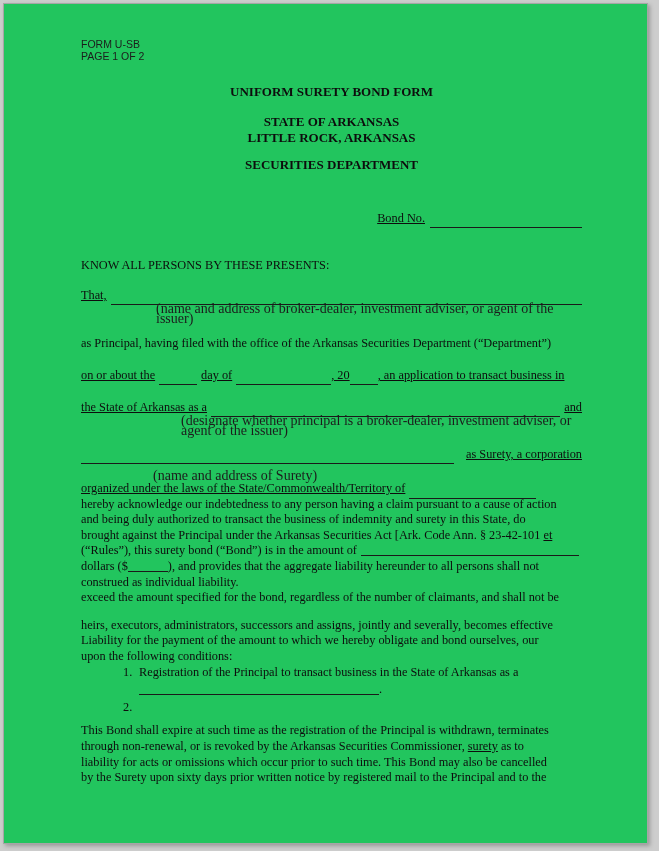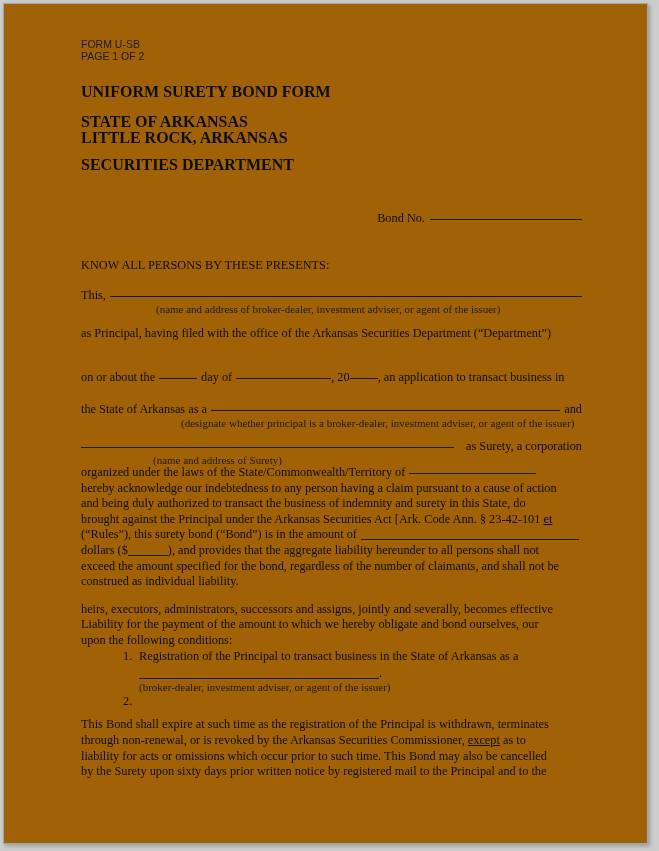"FORM U-SB" .page { background: #a16207 -> #22c55e }
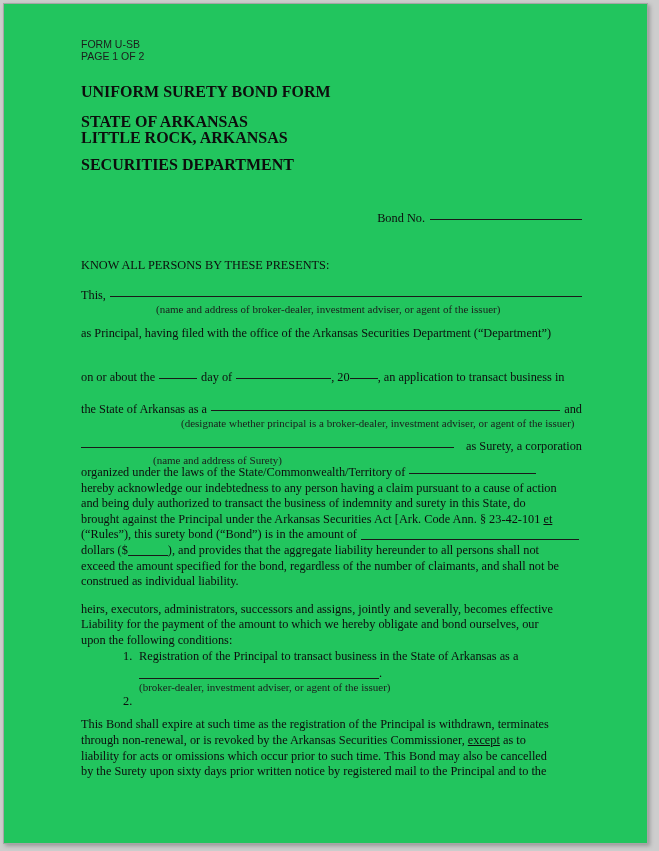"UNIFORM SURETY BOND FORM" .hd { font-size: 16px -> 13px; text-align: none -> center }
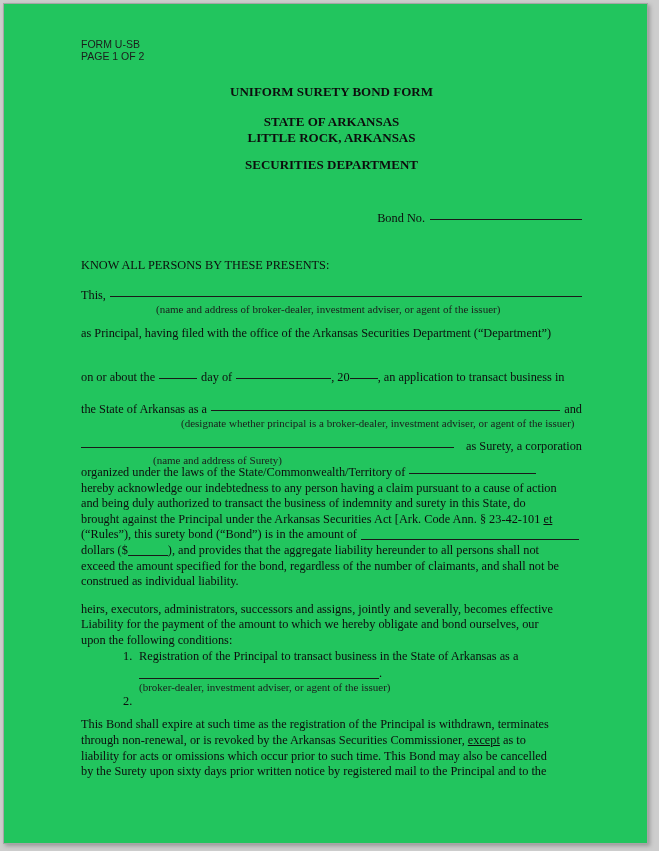"Bond No." .row { align-items: center -> flex-end; text-decoration: none -> underline }
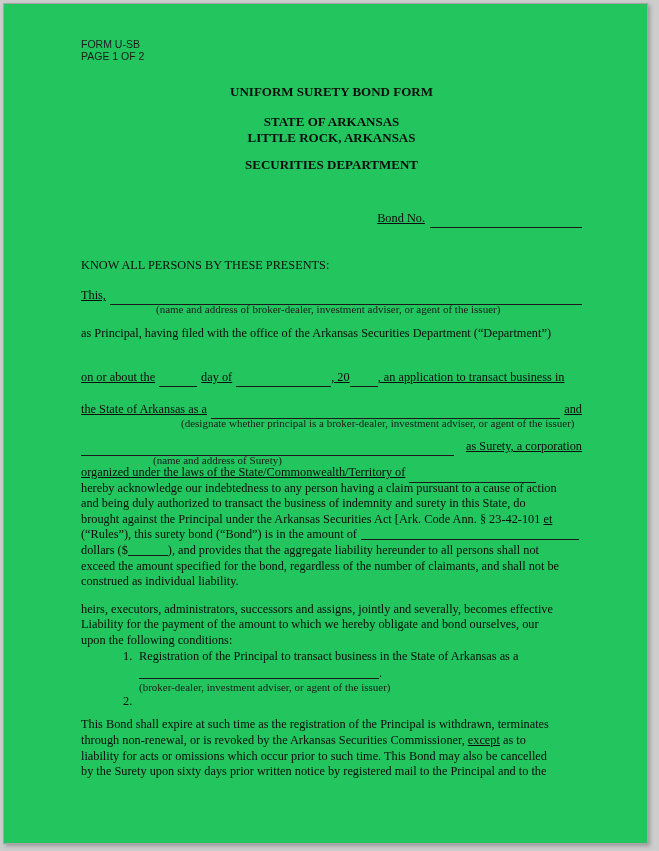"This," span { text: This -> That }
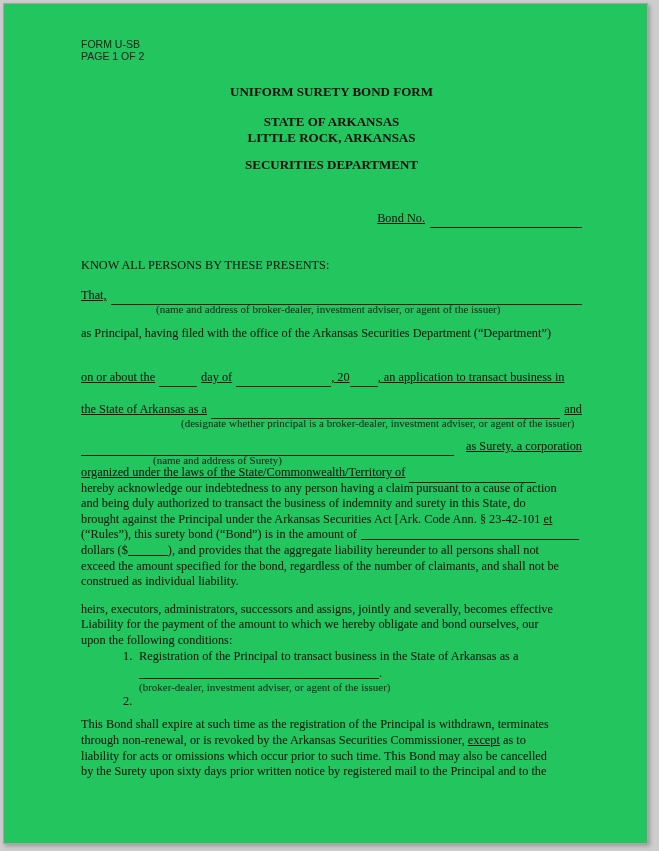"(name and address of broker-dealer," .cap { font-size: 11px -> 14px }
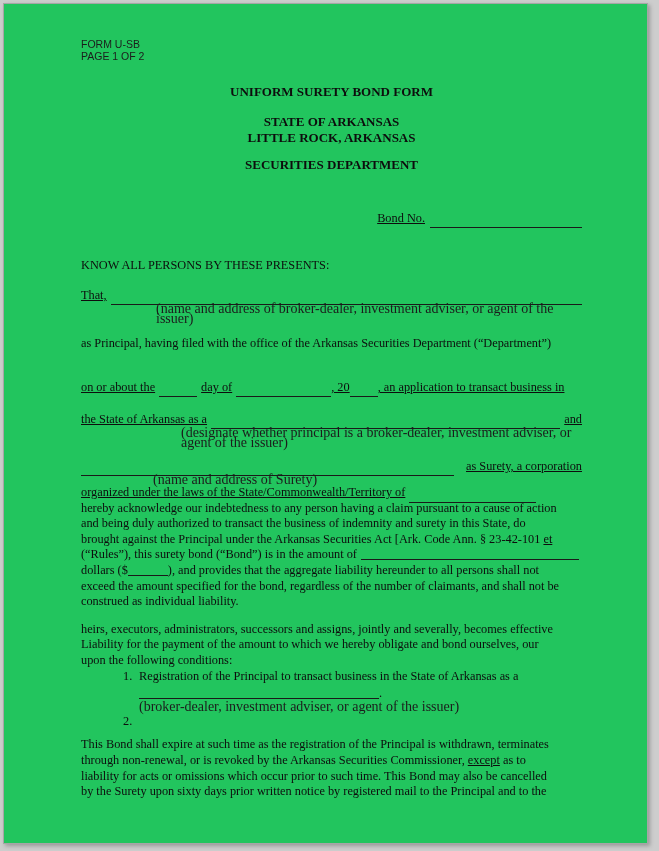"on or about the" div.row { margin-top: 28px -> 16px }
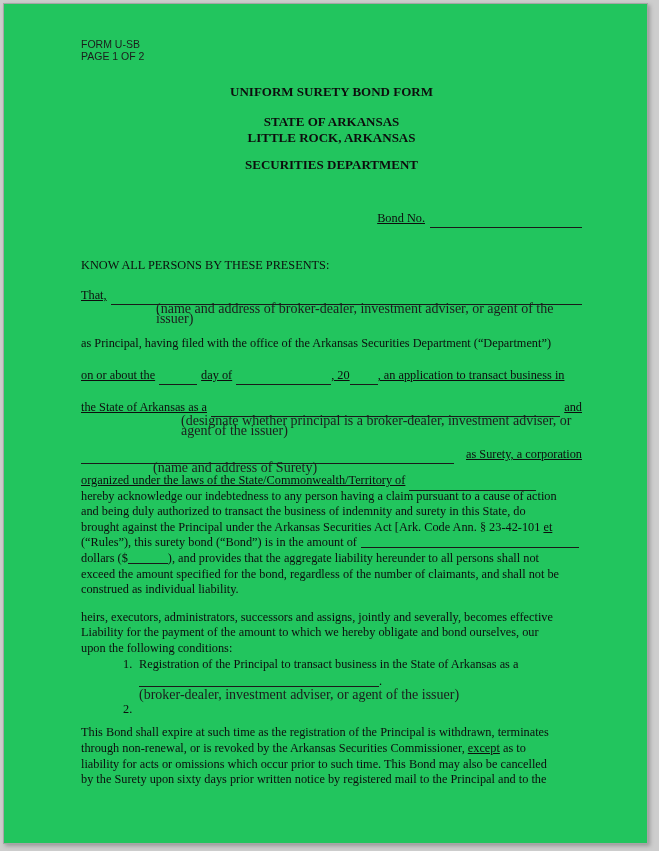"(name and address of Surety)" div.cap { margin-top: 1px -> 9px }
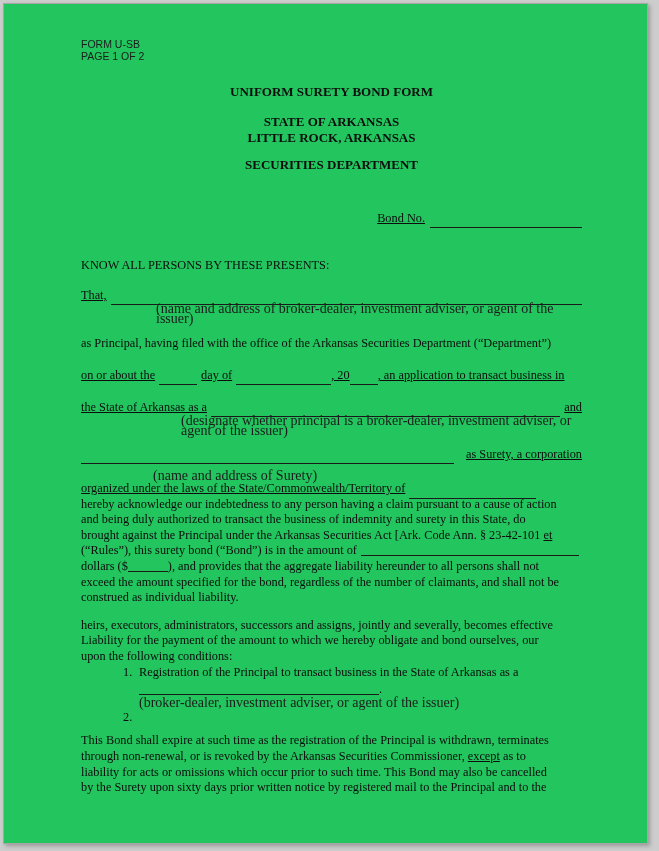"exceed the amount specified for" div.nw { order: before "construed as individual liability." -> after "construed as individual liability." }
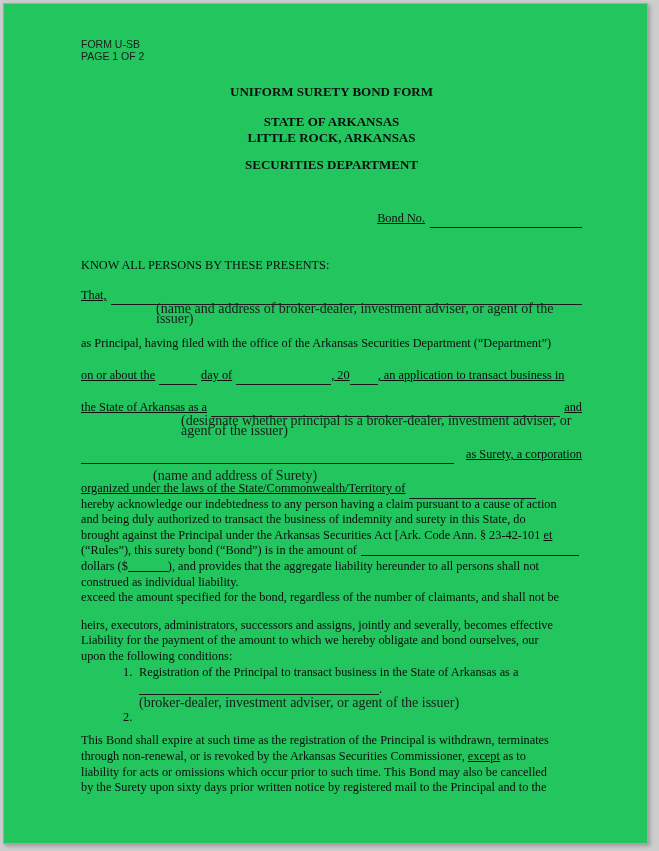"(broker-dealer, investment adviser, or" div.cap { html: <div>(broker-dealer, investment adviser, or agent of the issuer)</div> -> none }
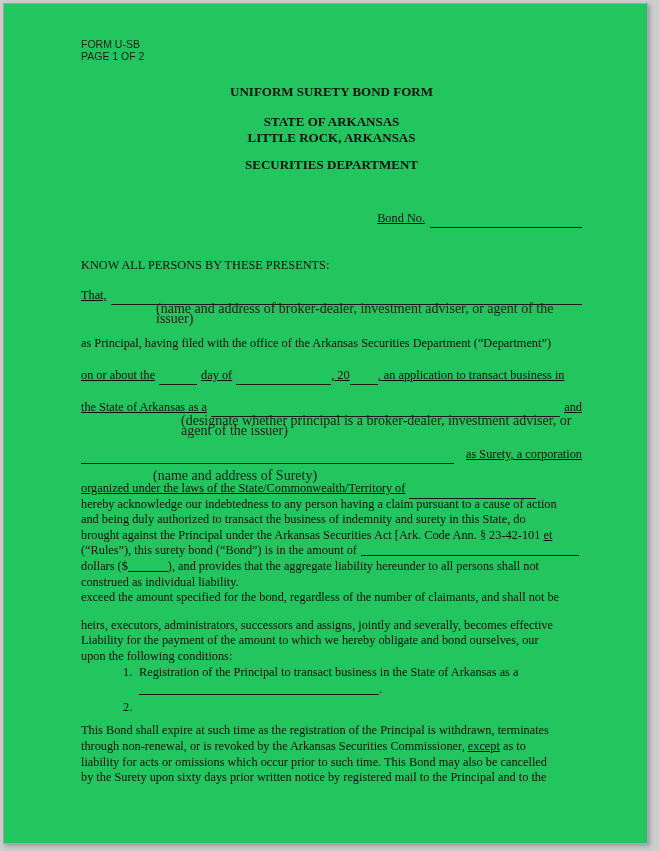"except" u { text: except -> surety }
